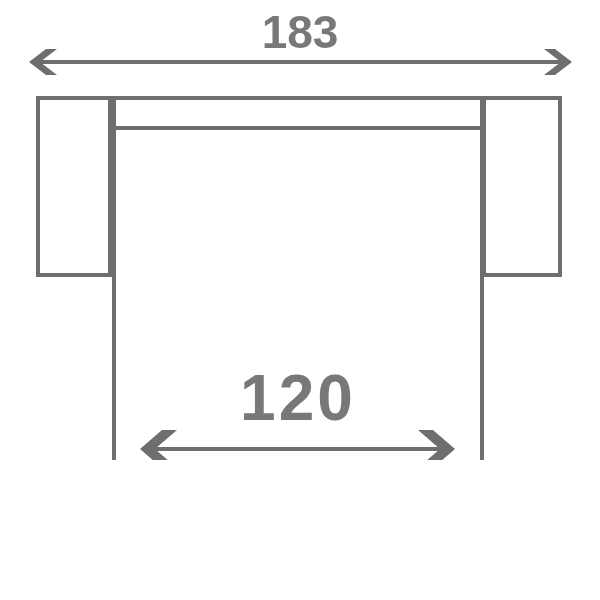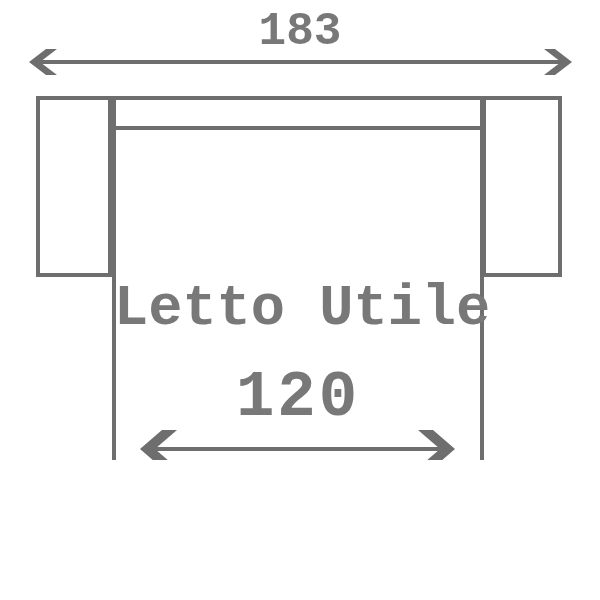"183" .canvas { font-family: Liberation Mono, monospace -> Liberation Sans, sans-serif }
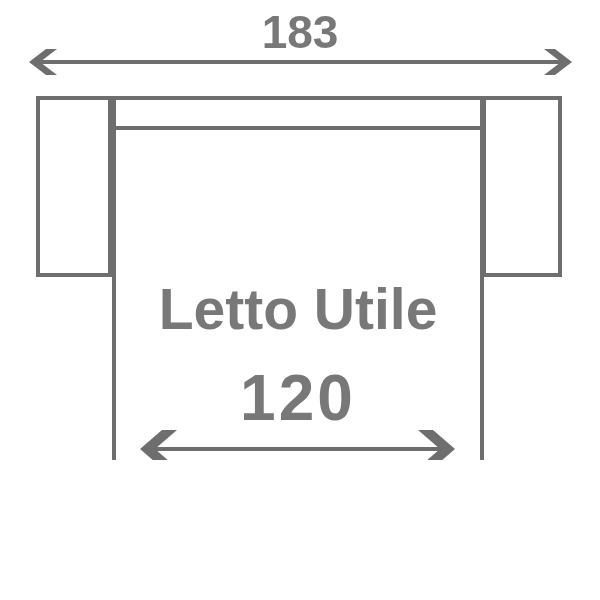"Letto Utile" div.dim-label { html: <div>Letto Utile</div> -> none }
